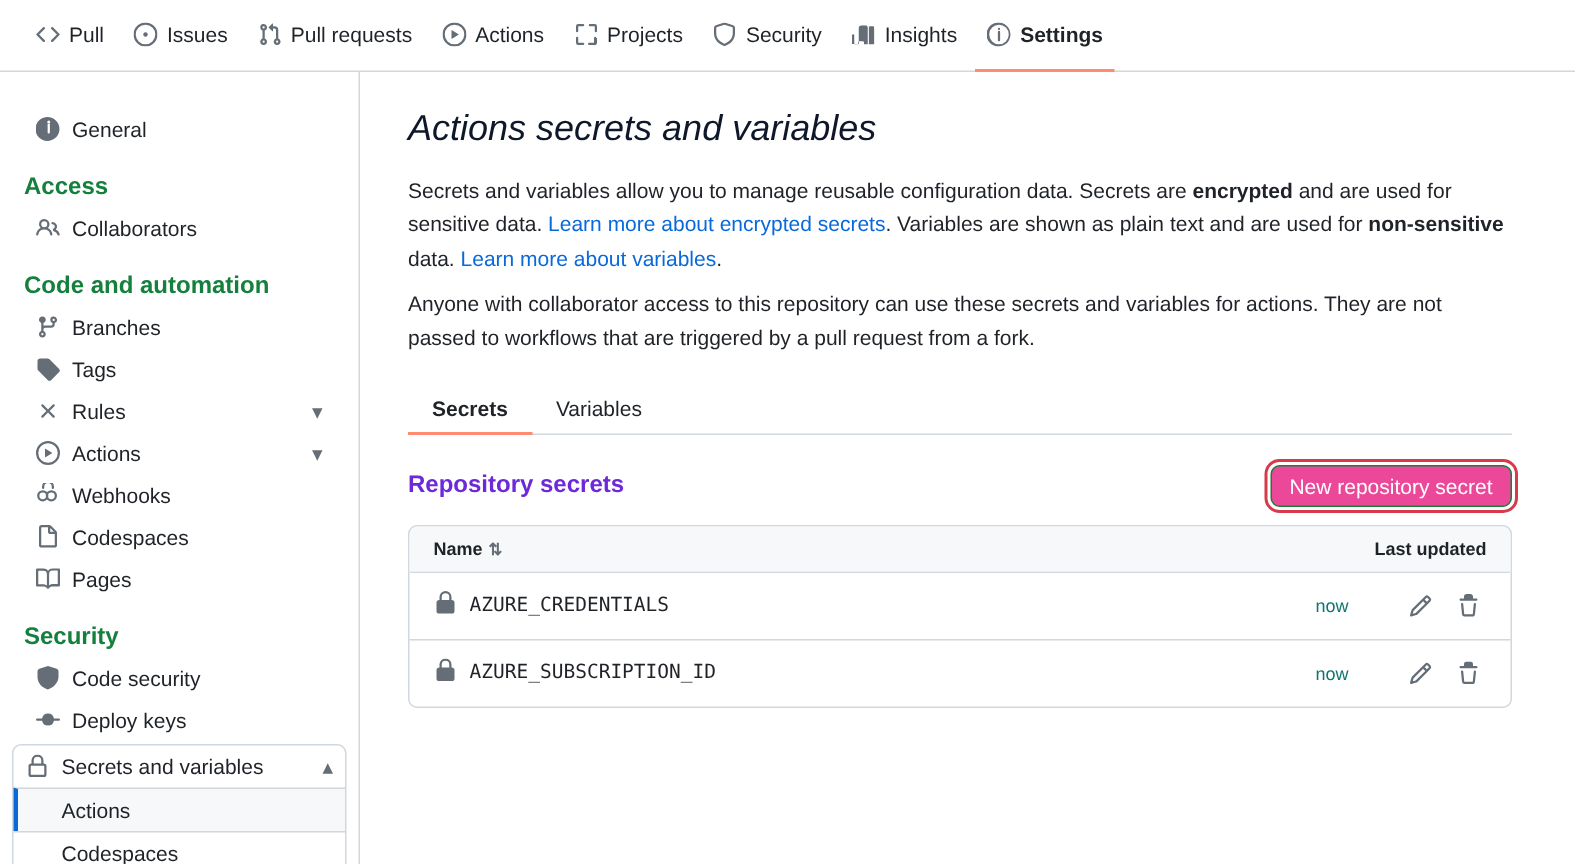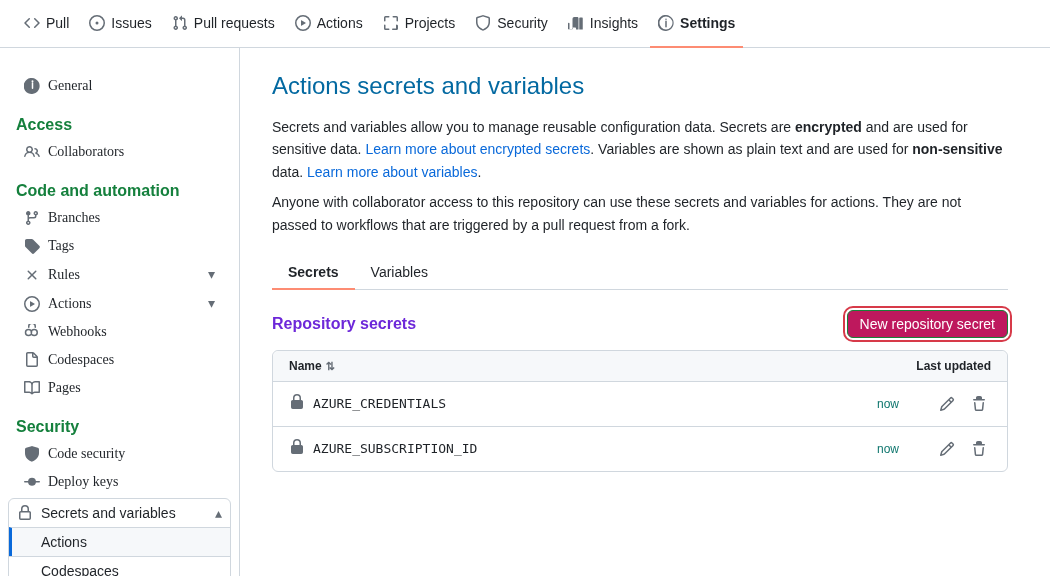"General" .sidebar-item { font-family: Liberation Serif, serif -> none }
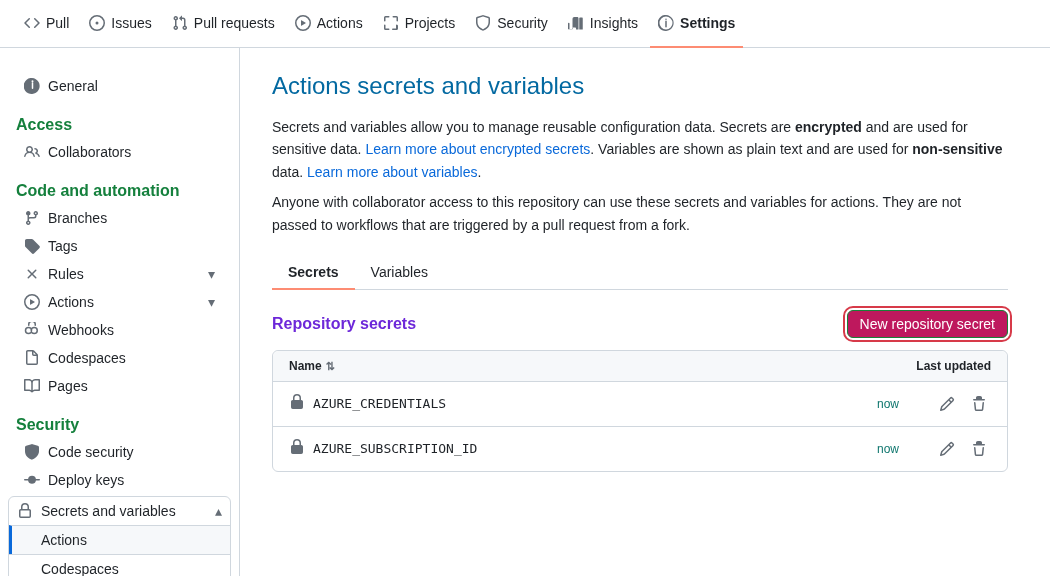"Actions secrets and variables" .page-title { color: #0369a1 -> #0f172a; font-style: none -> italic }
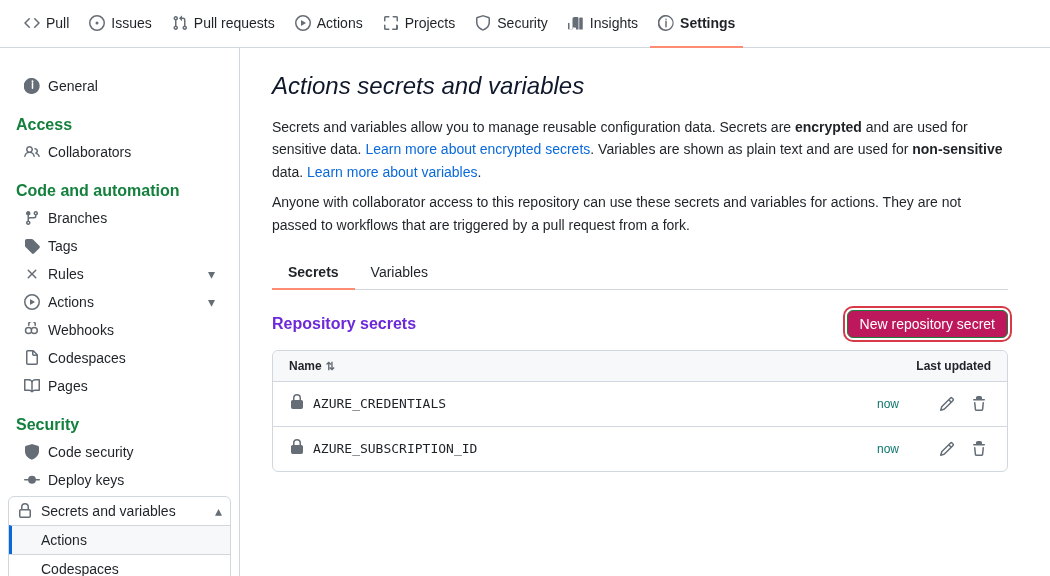"New repository secret" .new-secret-btn { background: #be185d -> #ec4899 }
